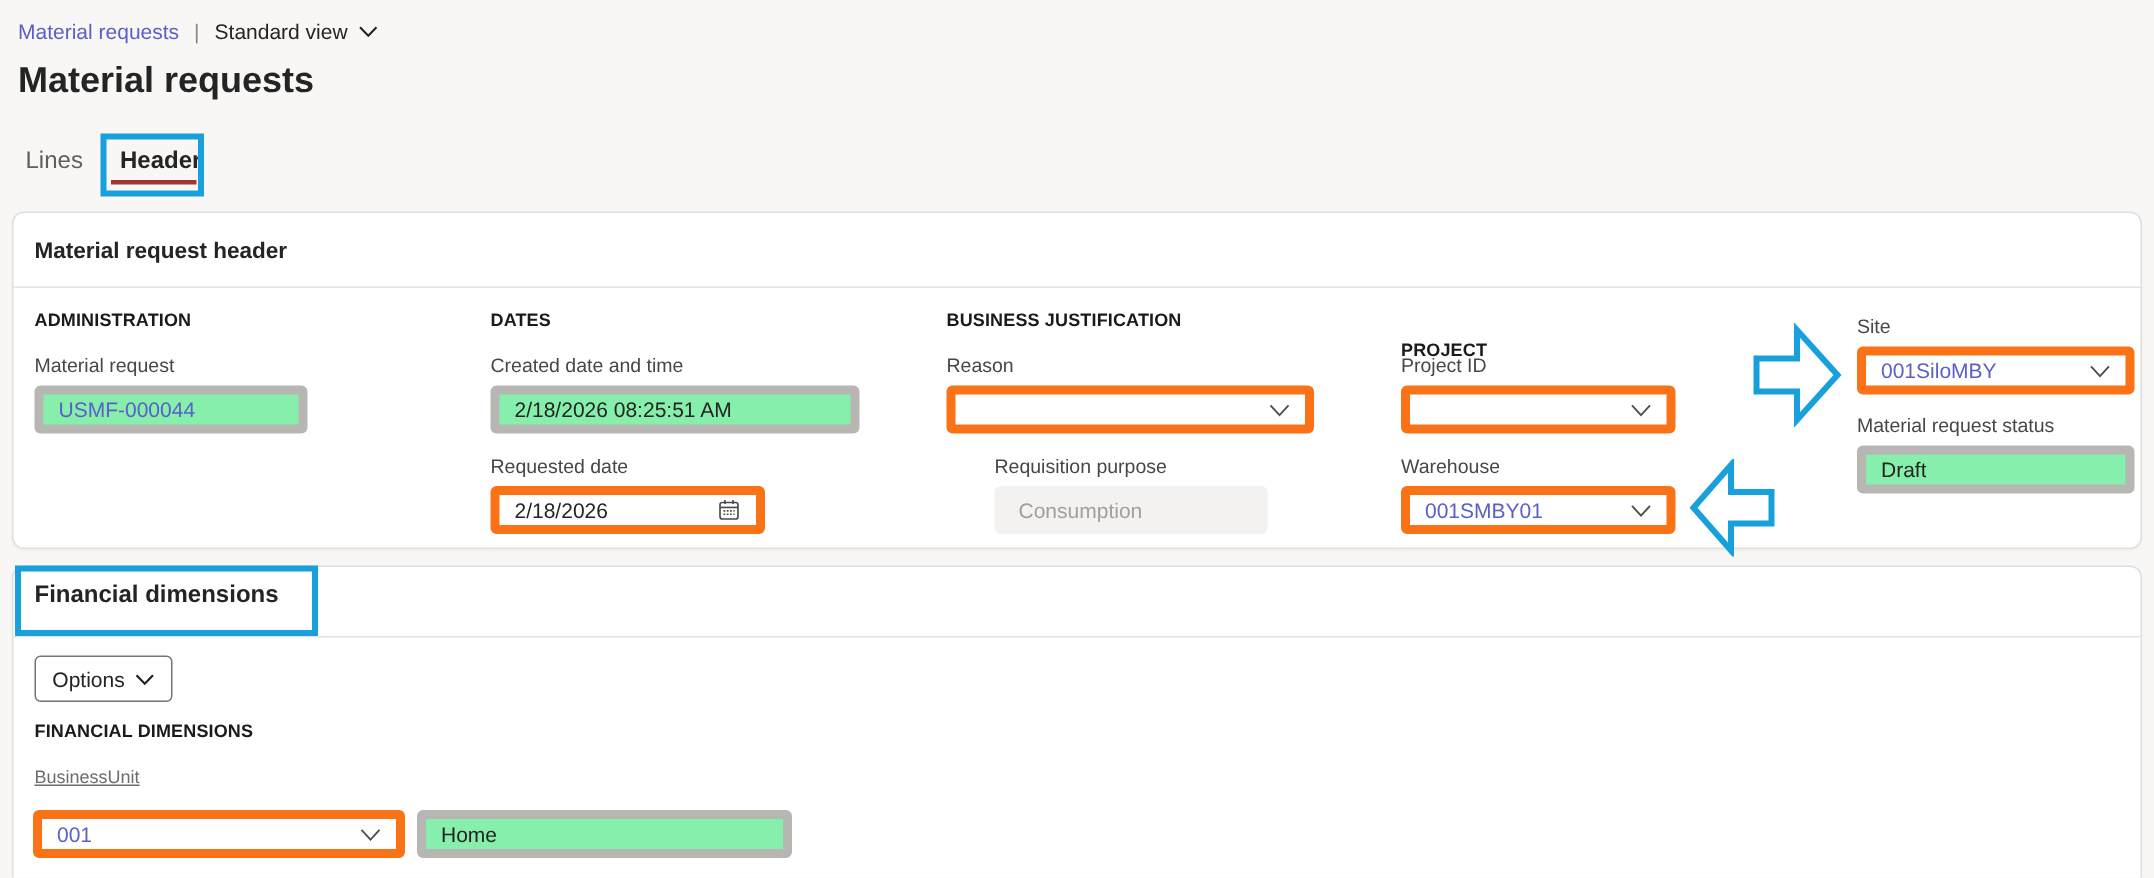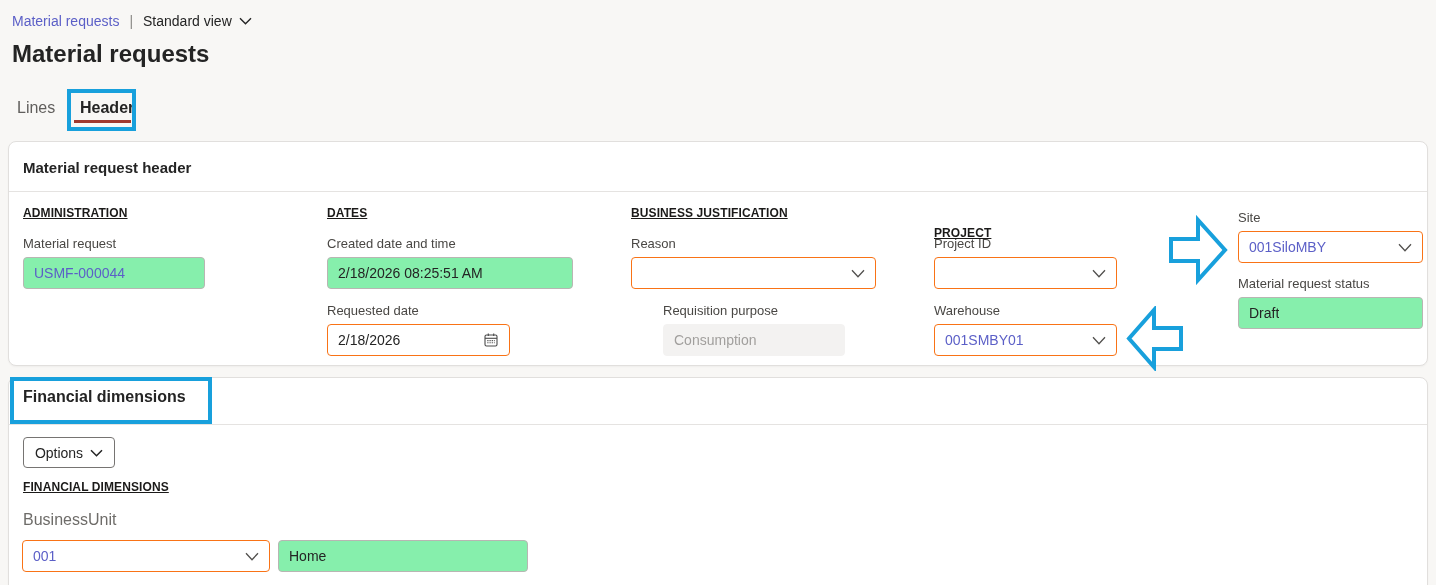"ADMINISTRATION" .ghead { text-decoration: underline -> none }
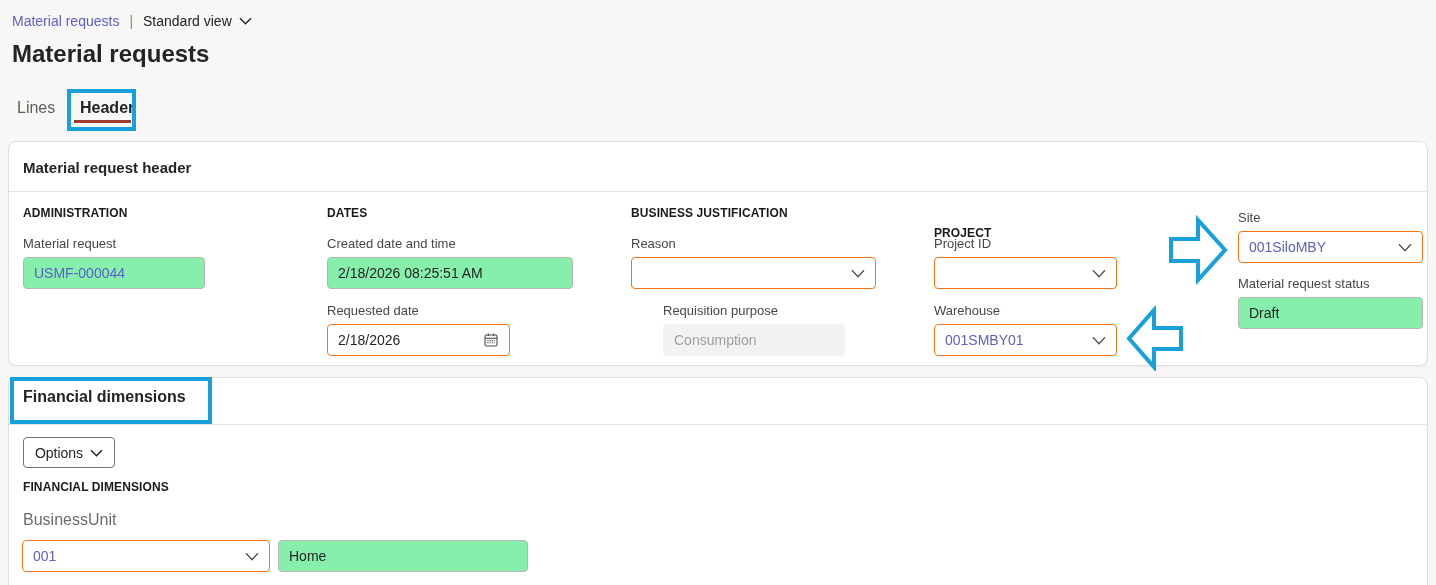"001SiloMBY" .box { border: 1px solid #f97316 -> 6px solid #f97316 }
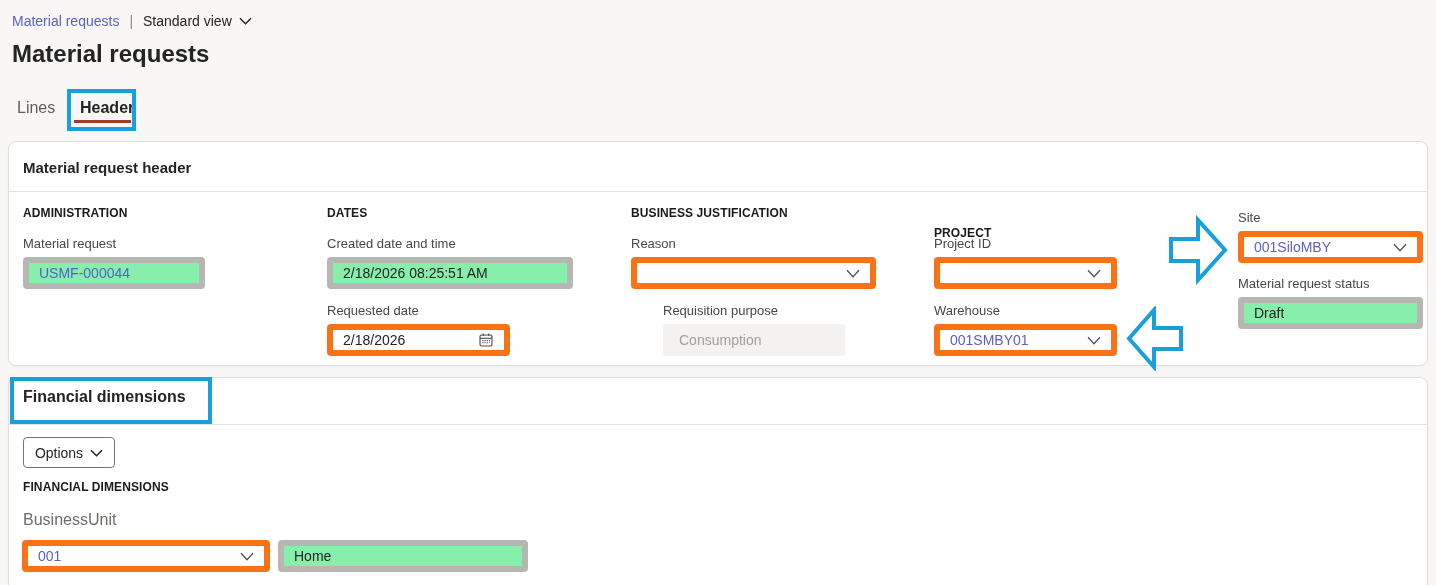"BusinessUnit" .dim-label { font-size: 16px -> 12px; text-decoration: none -> underline }
